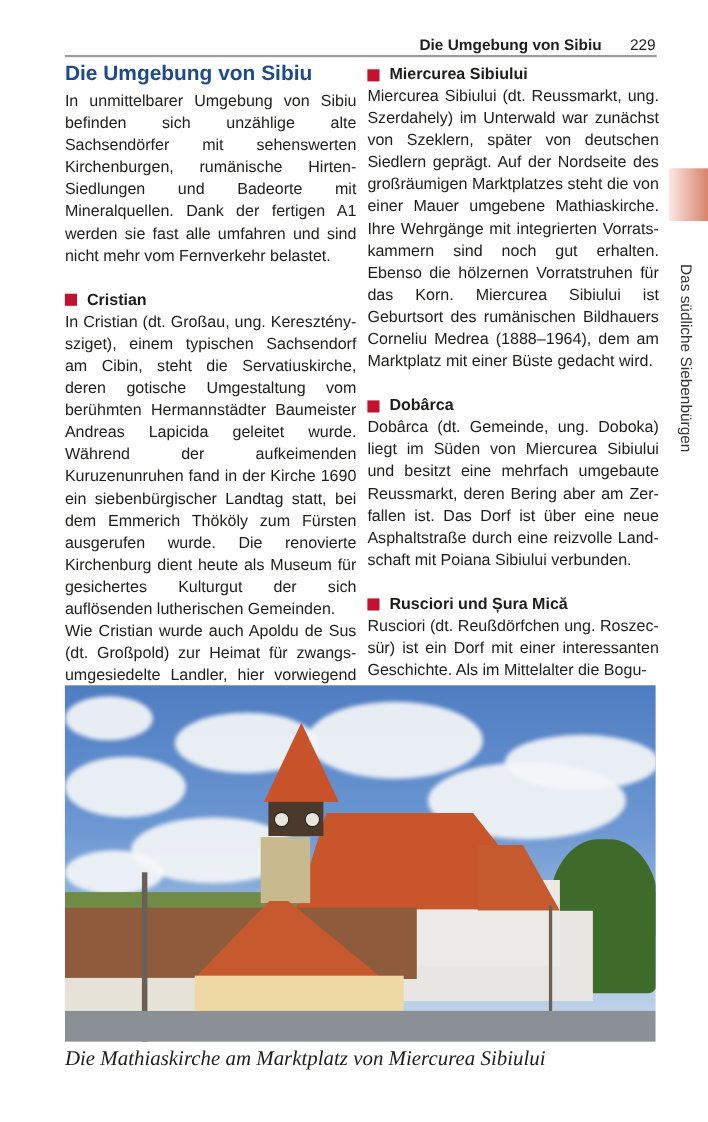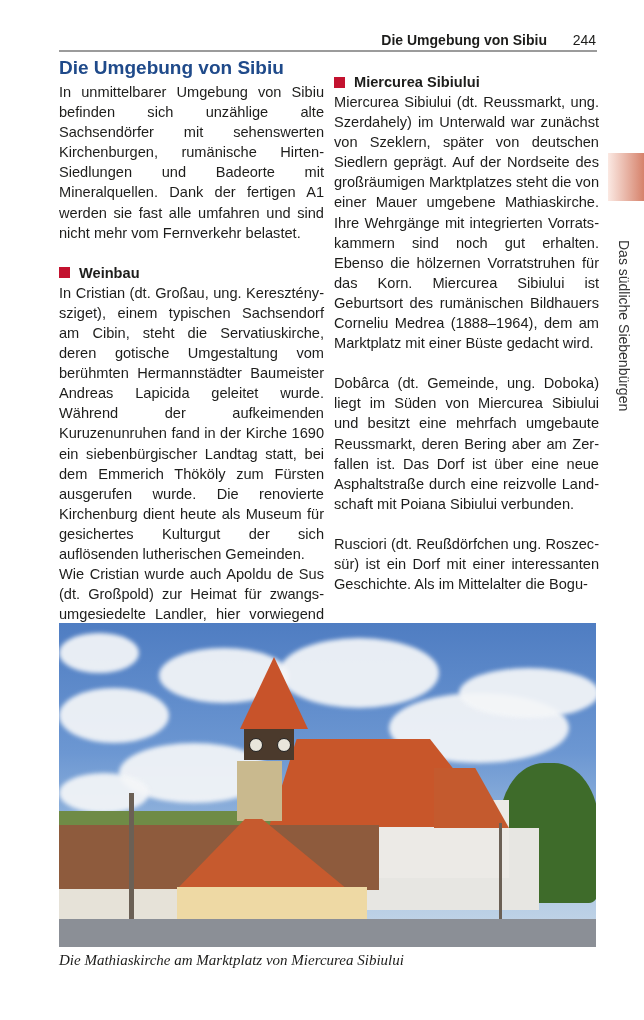"244" span.pageno { text: 244 -> 229 }
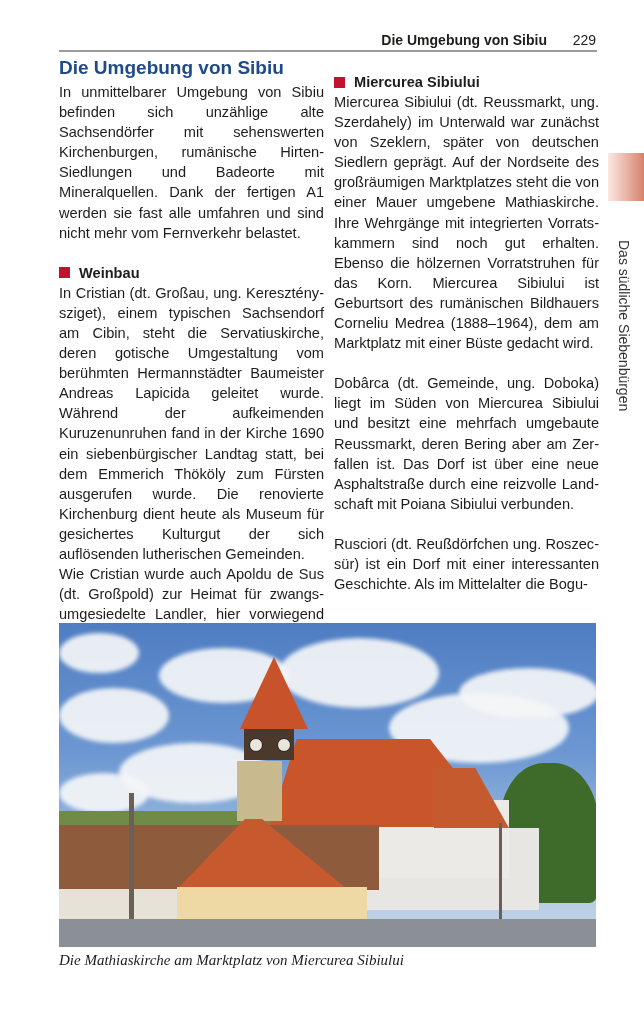"Miercurea Sibiului" div.col { top: 72px -> 58px }
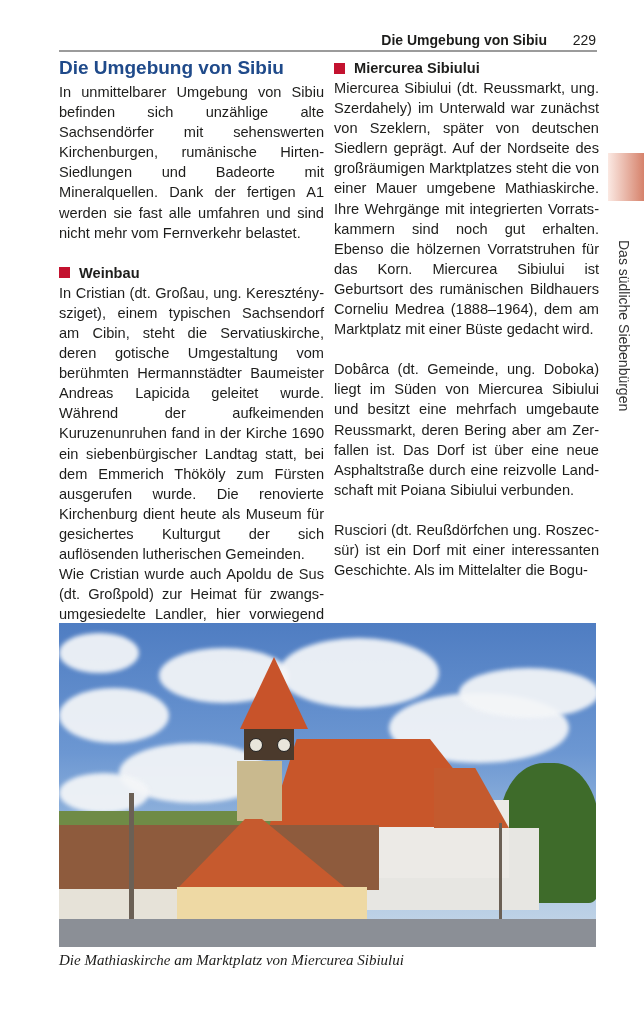"Weinbau" span { text: Weinbau -> Cristian }
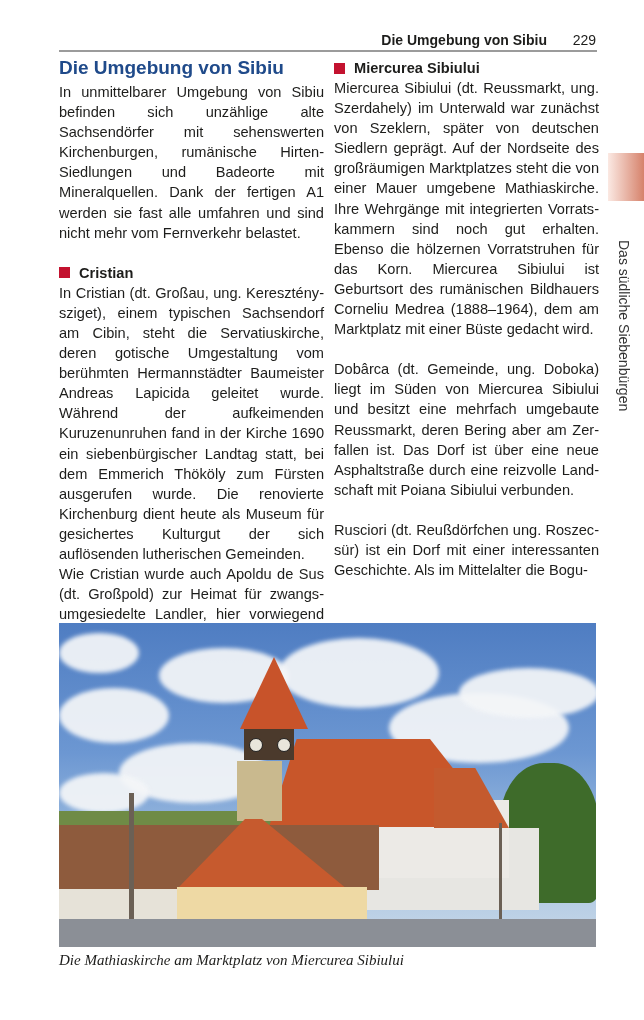"Dobârca" div.sec-head { html: none -> <div> <span></span> <span>Dobârca</span> </div> }
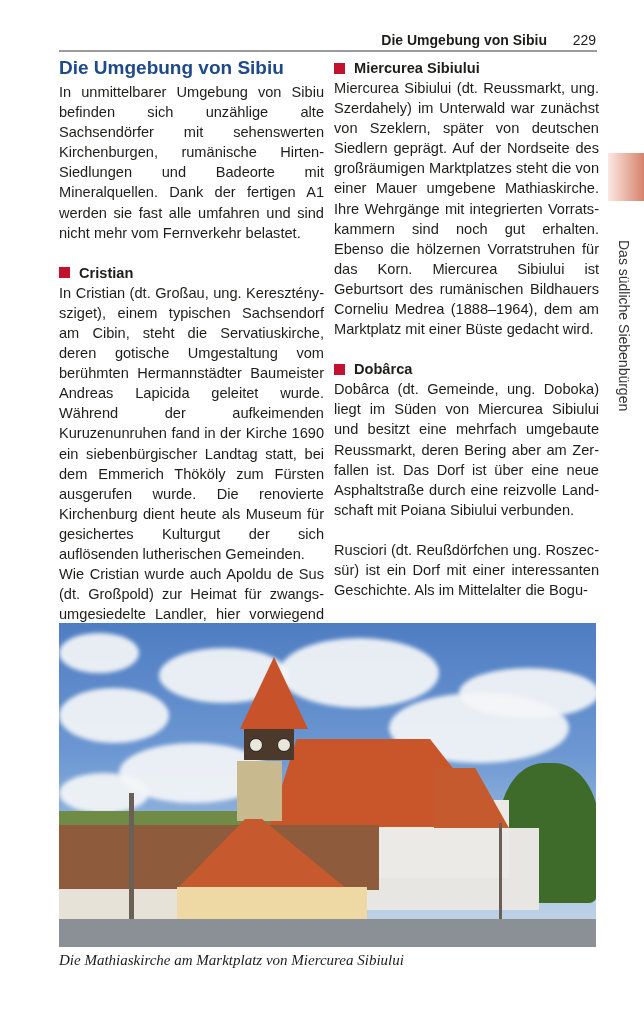"Rusciori und Șura Mică" div.sec-head { html: none -> <div> <span></span> <span>Rusciori und Șura Mică</span> </div> }
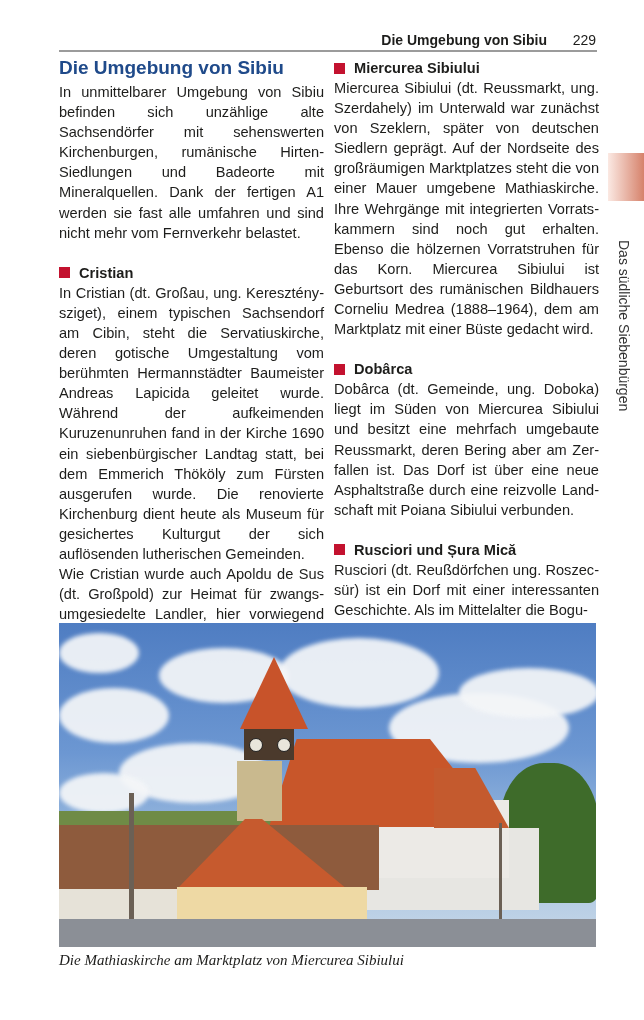"Die Mathiaskirche am Marktplatz von" .caption { font-size: 15px -> 19px }
